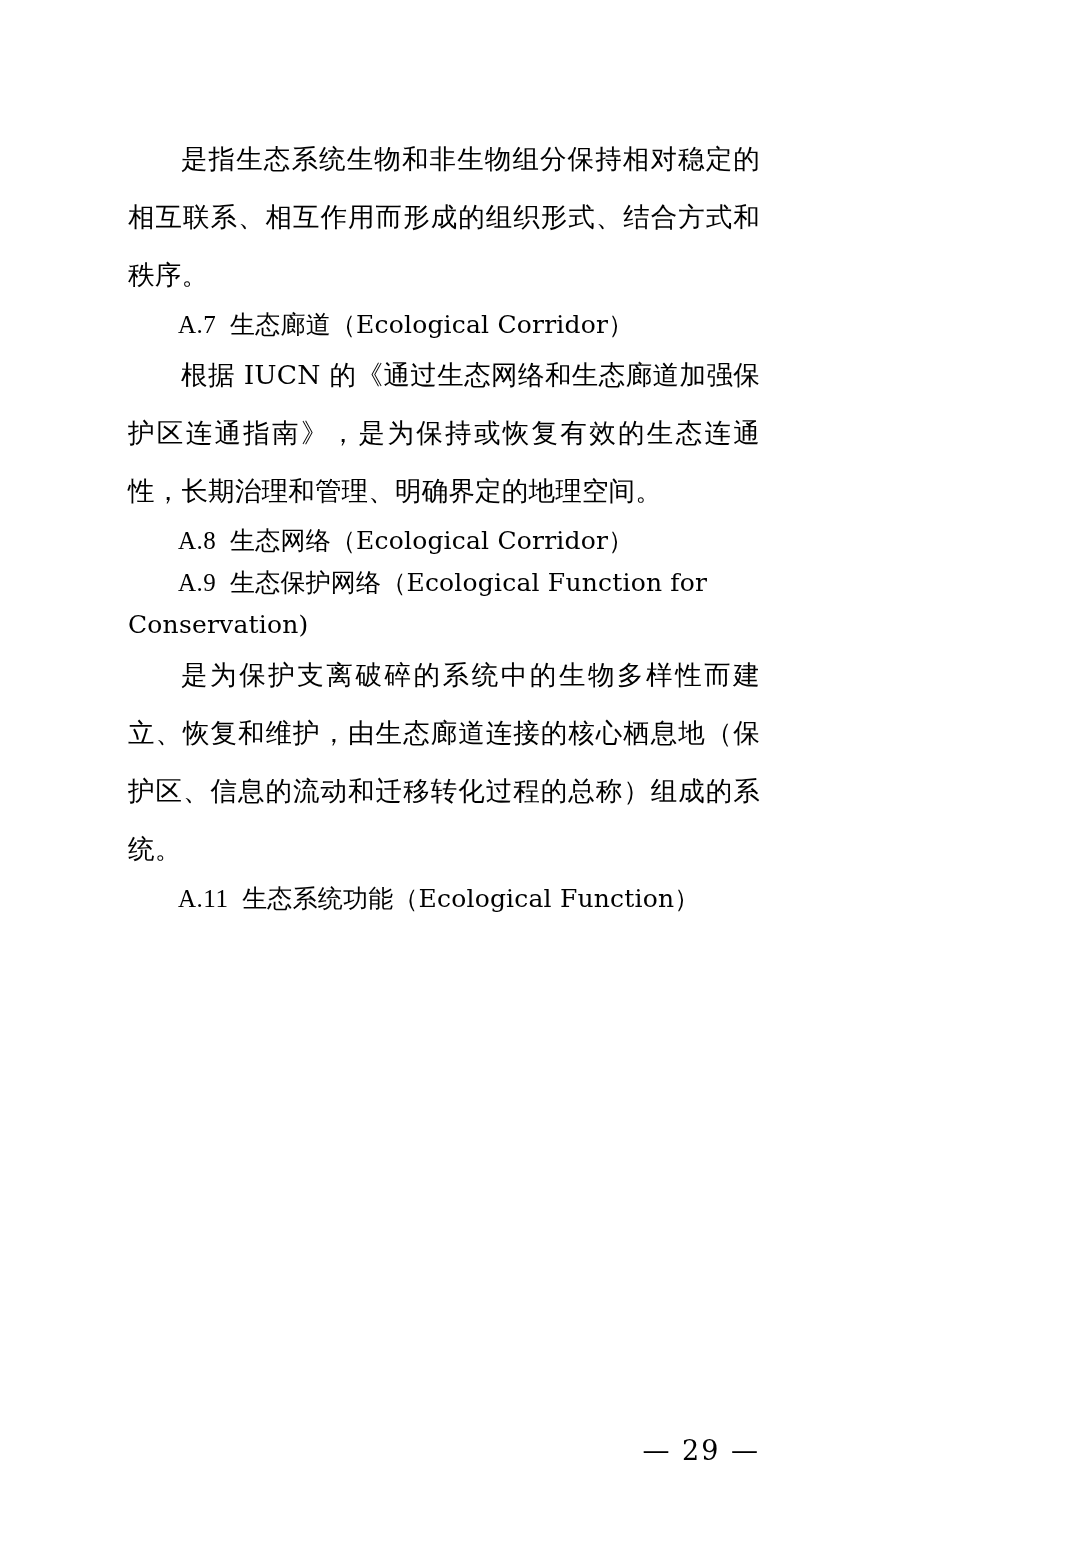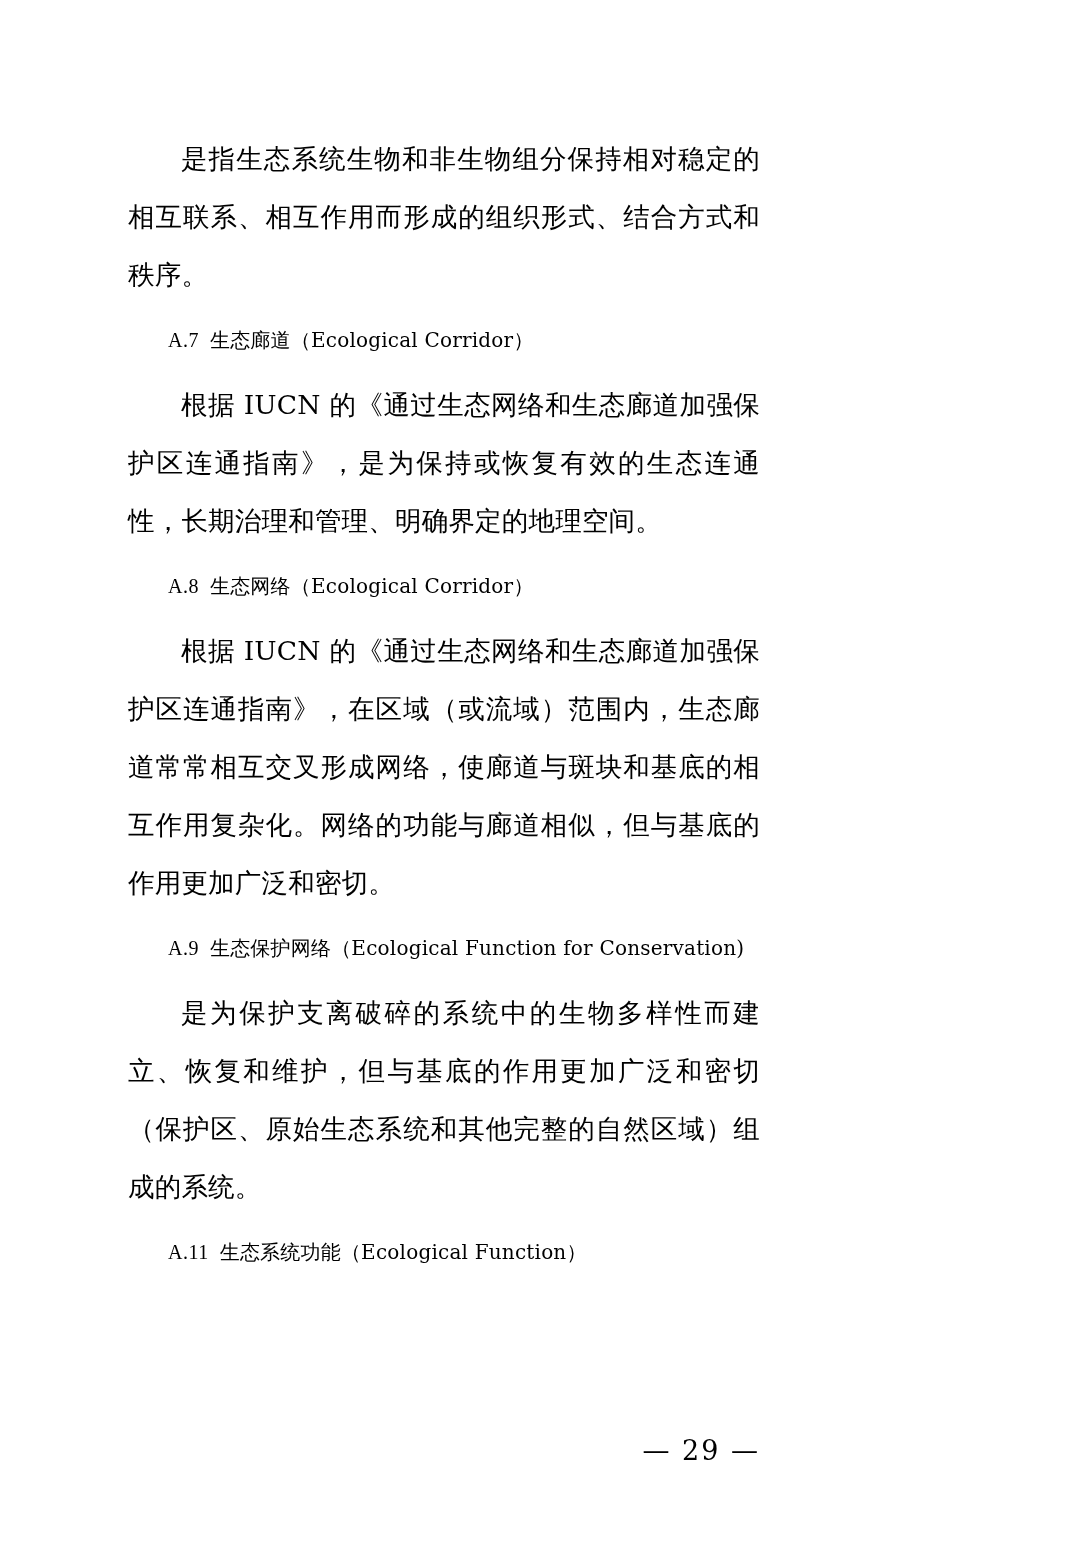"A.7 生态廊道（Ecological Corridor）" .heading { font-size: 20px -> 25px; line-height: 72px -> 42px }
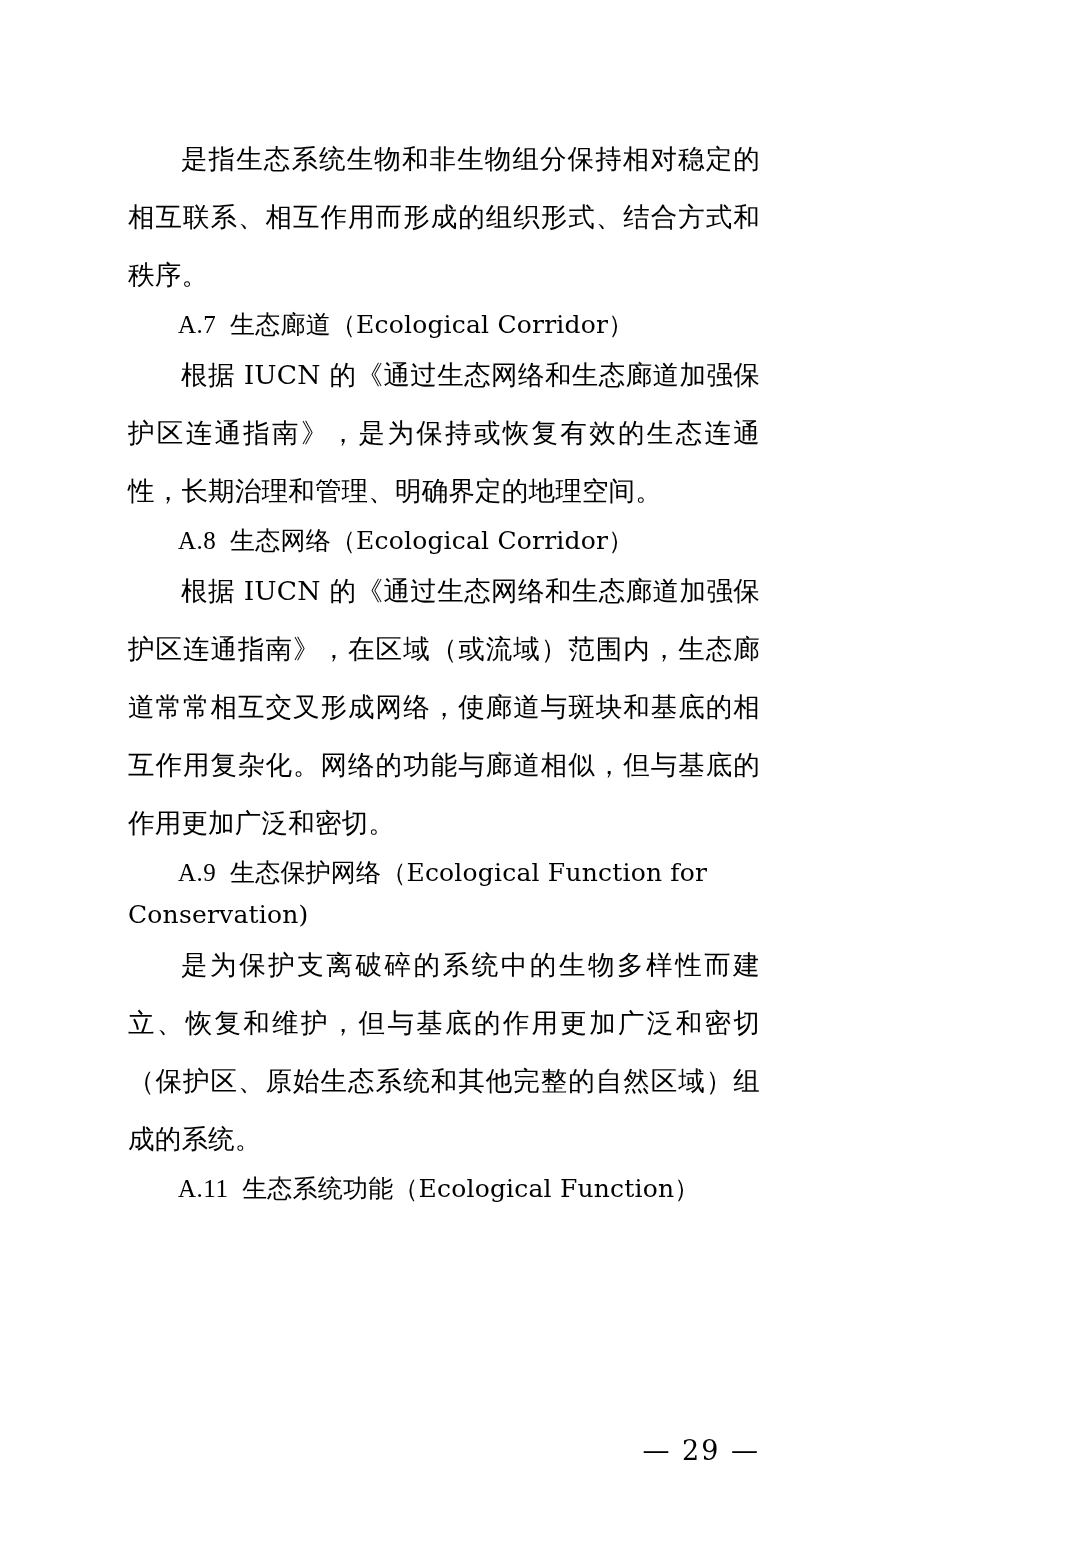"根据 IUCN" p.para { html: <p>根据 IUCN 的《通过生态网络和生态廊道加强保护区连通指南》，在区域（或流域）范围内，生态廊道常常相互交叉形成网络，使廊道与斑块和基底的相互作用复杂化。网络的功能与廊道相似，但与基底的作用更加广泛和密切。</p> -> none }
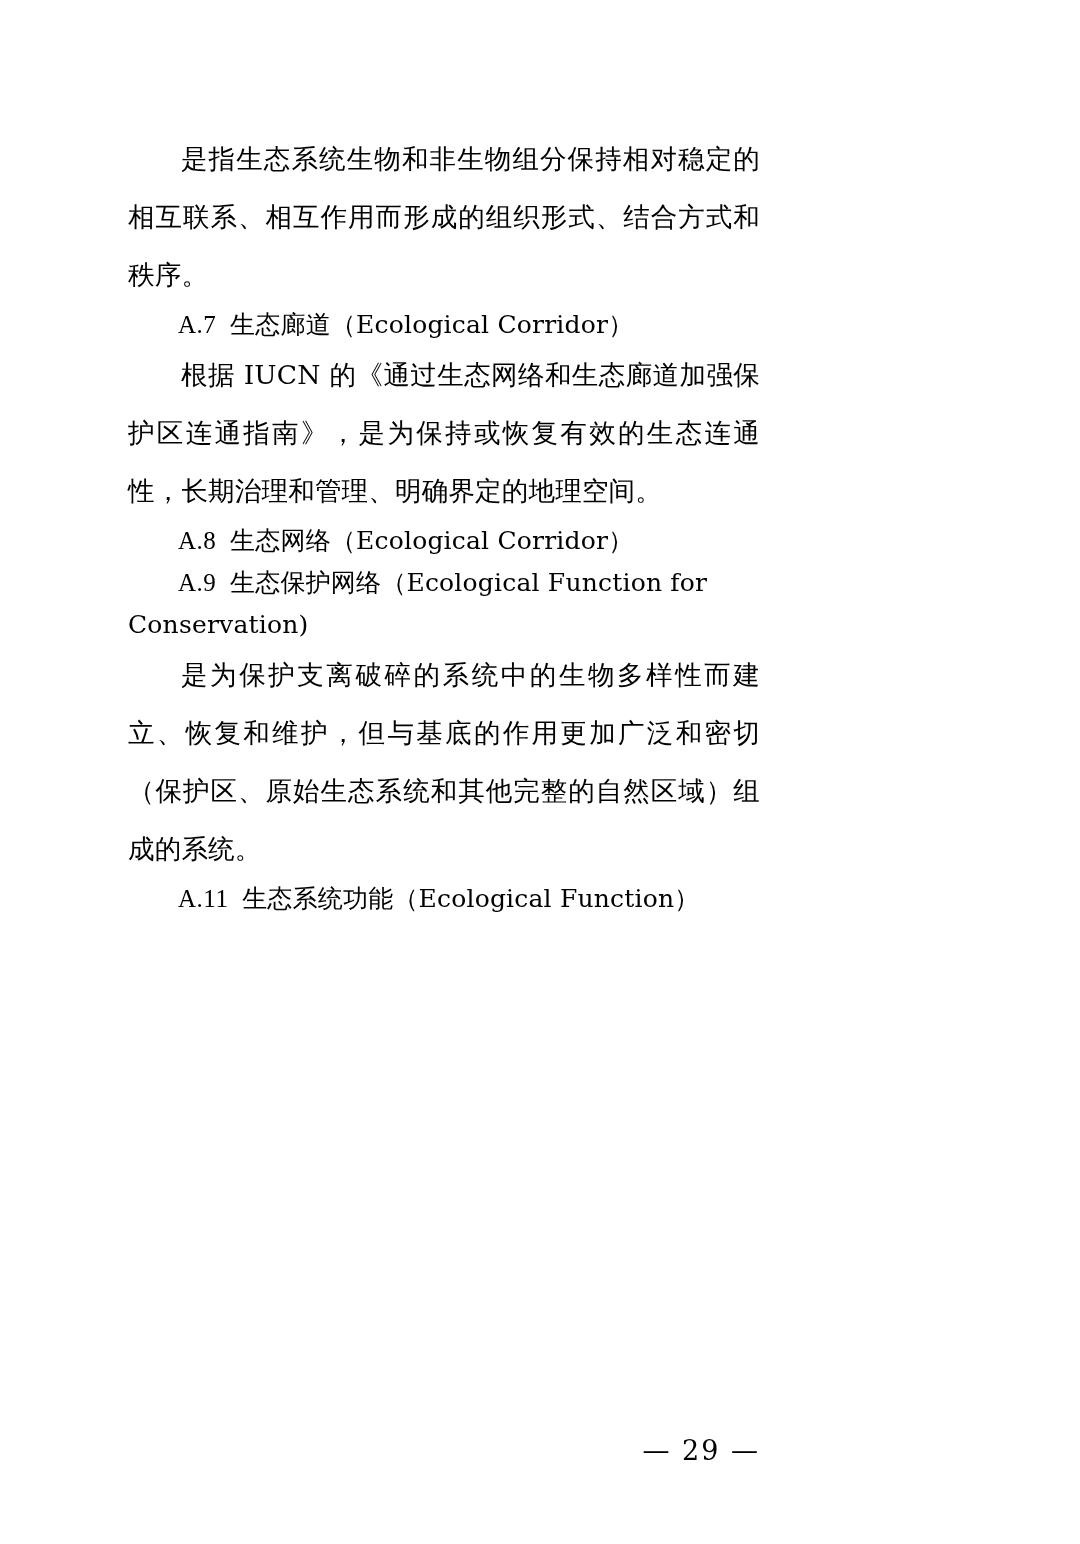"是为保护支离破碎的系统中的生物多样性而建立、恢复和维护，但与基底的作用更加广泛和" p.para { text: 但与基底的作用更加广泛和密切（保护区、原始生态系统和其他完整的自然区域 -> 由生态廊道连接的核心栖息地（保护区、信息的流动和迁移转化过程的总称 }
